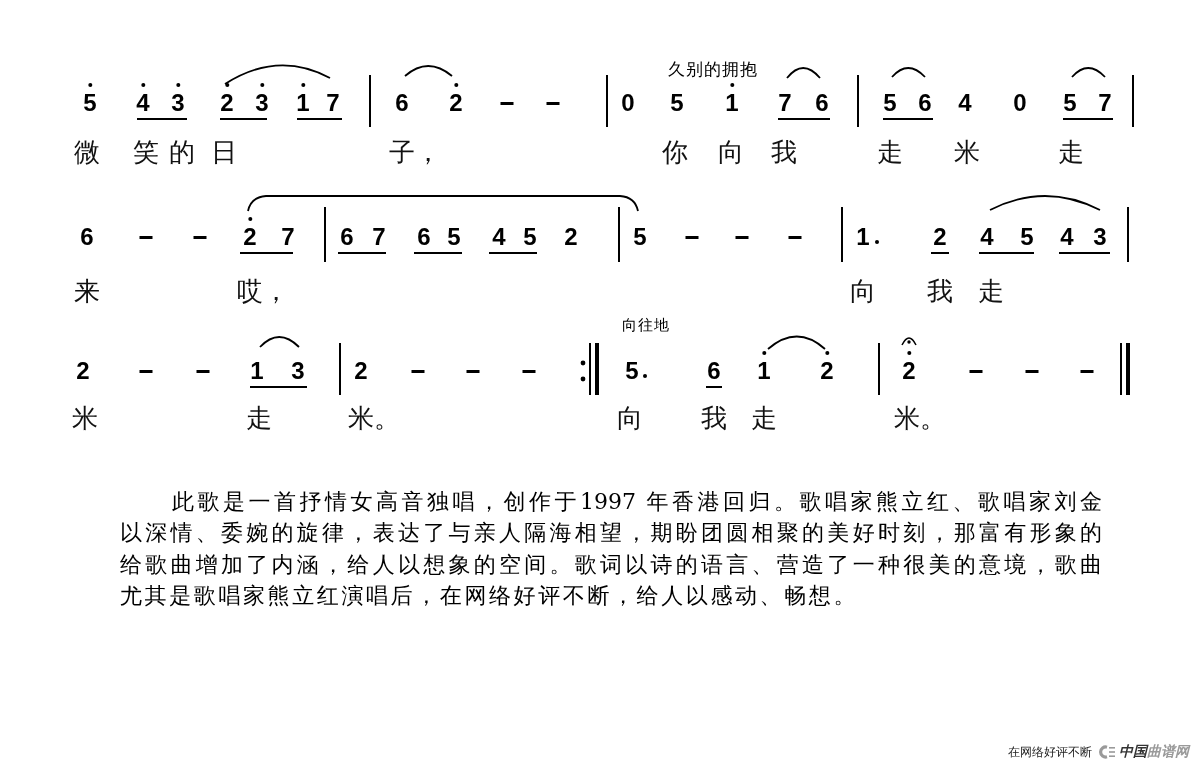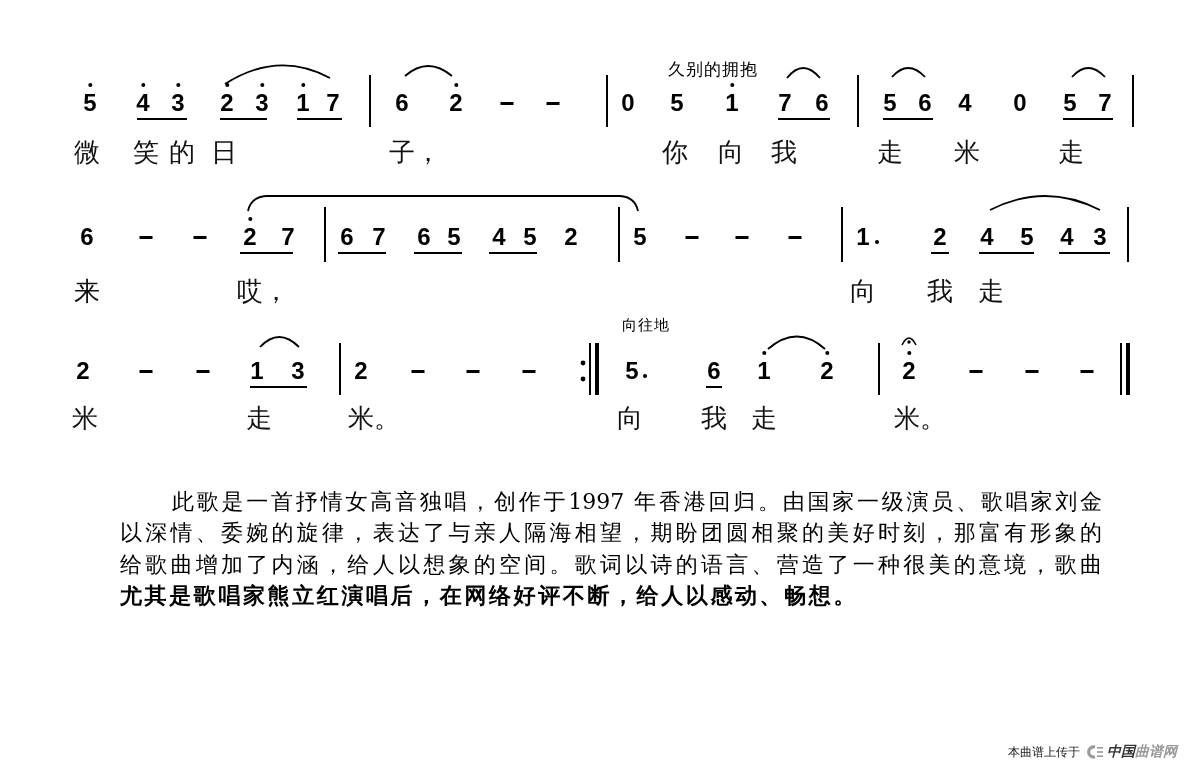"此歌是一首抒情女高音独唱，创作于1997 年香港回归。由国家一级演员、歌唱家刘金" div.line { text: 由国家一级演员 -> 歌唱家熊立红 }
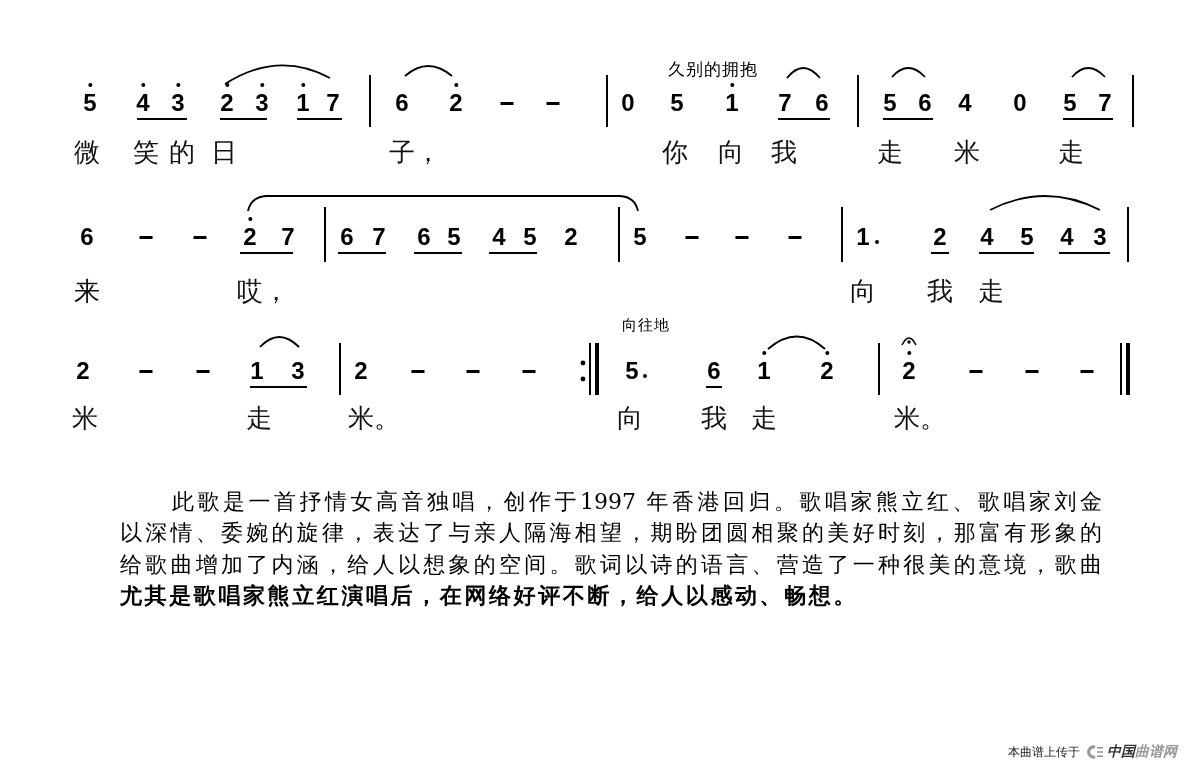"尤其是歌唱家熊立红演唱后，在网络好评不断，给人以感动、畅想。" .desc .line.last { font-weight: bold -> none }
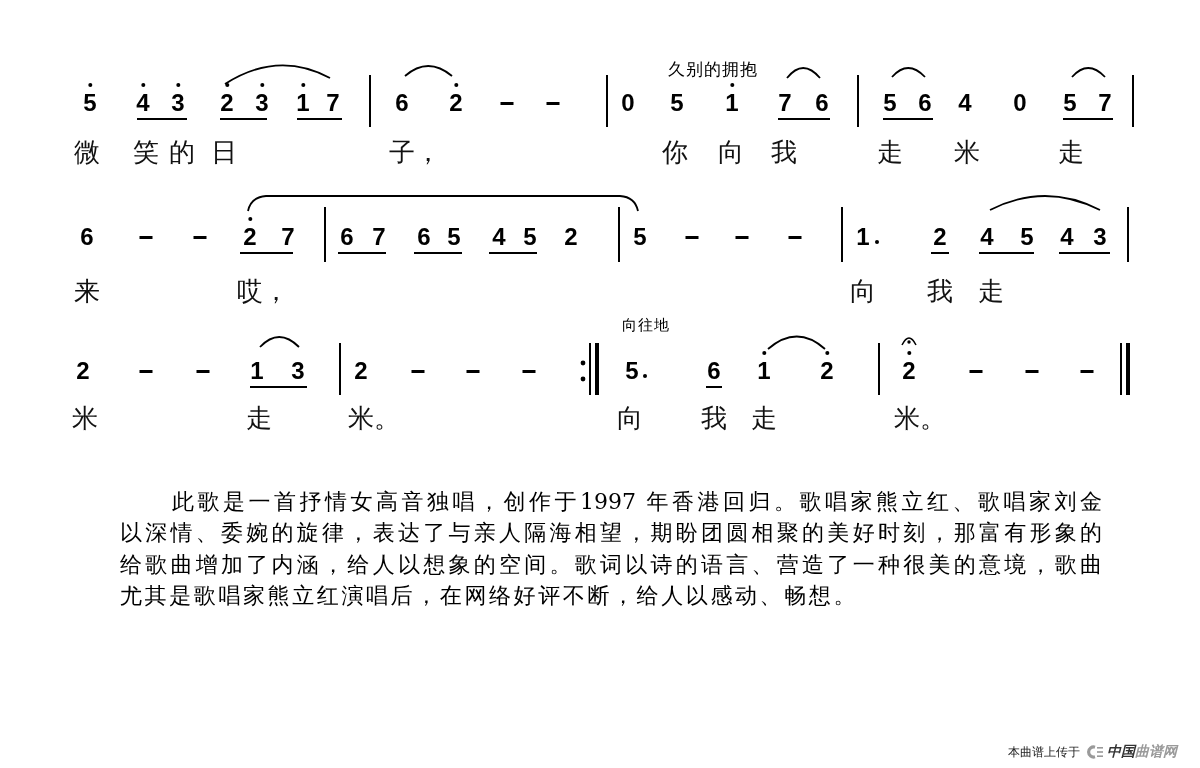"本曲谱上传于" span { text: 本曲谱上传于 -> 在网络好评不断 }
